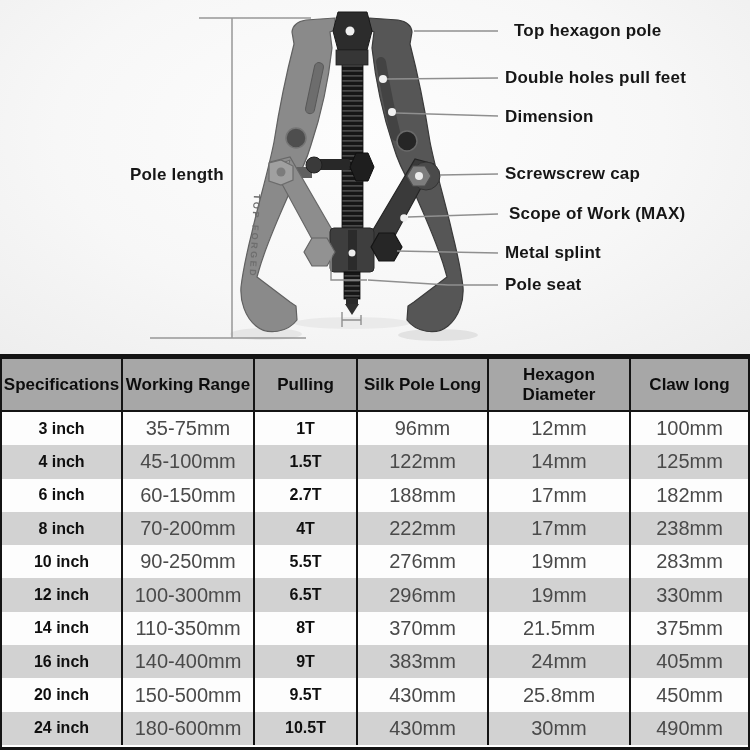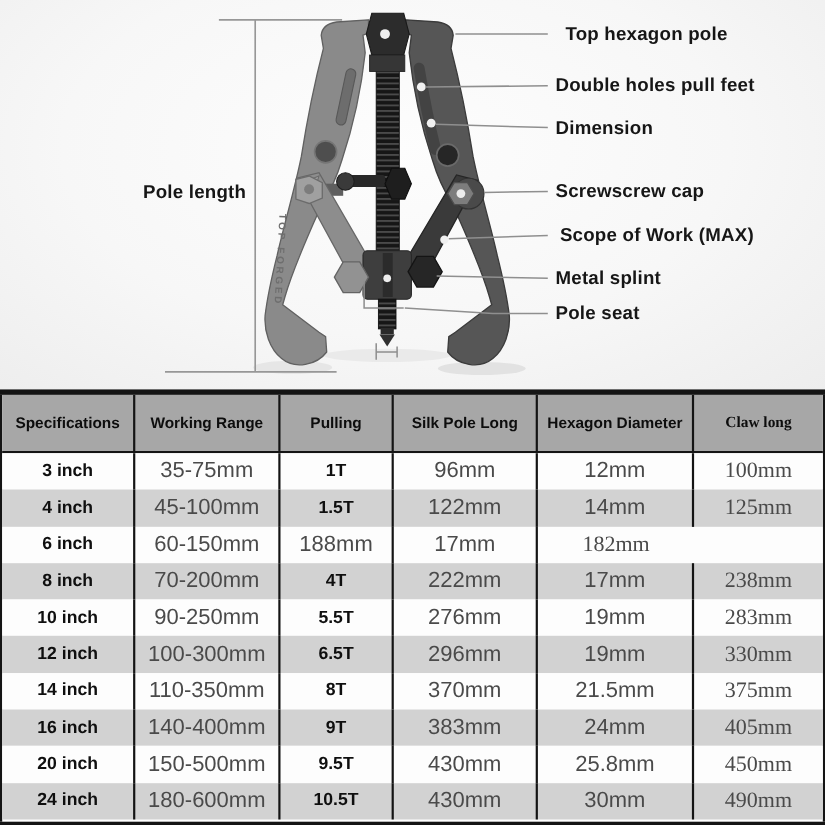"Specifications" .thead .cell { font-size: 14px -> 17px }
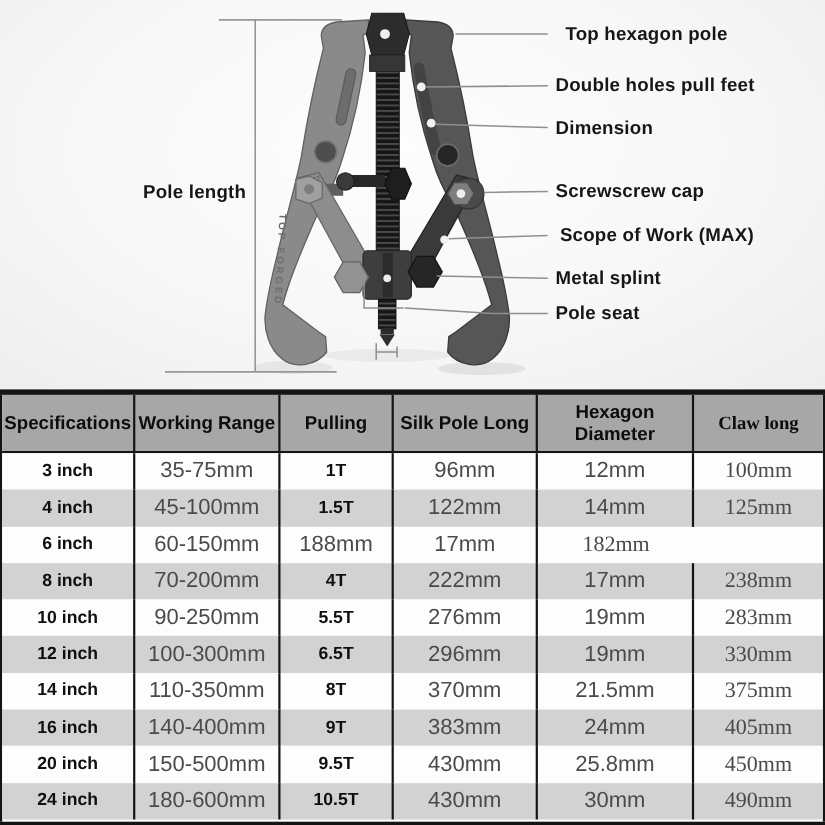"Claw long" .cell:last-child { font-family: Liberation Serif, serif -> none }
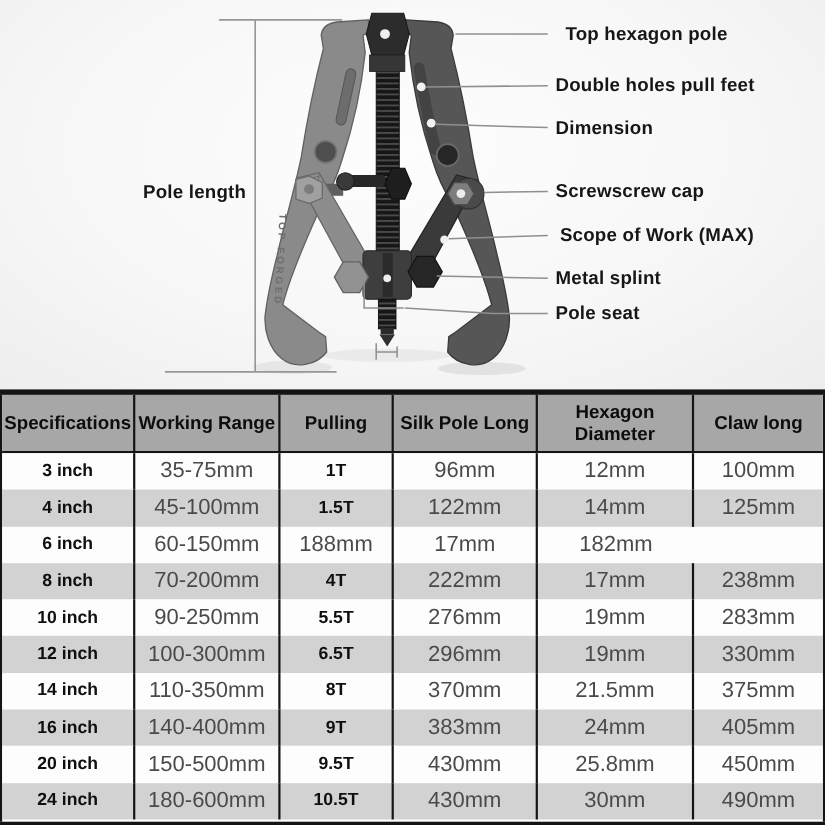"2.7T" div.cell { html: none -> <div>2.7T</div> }
